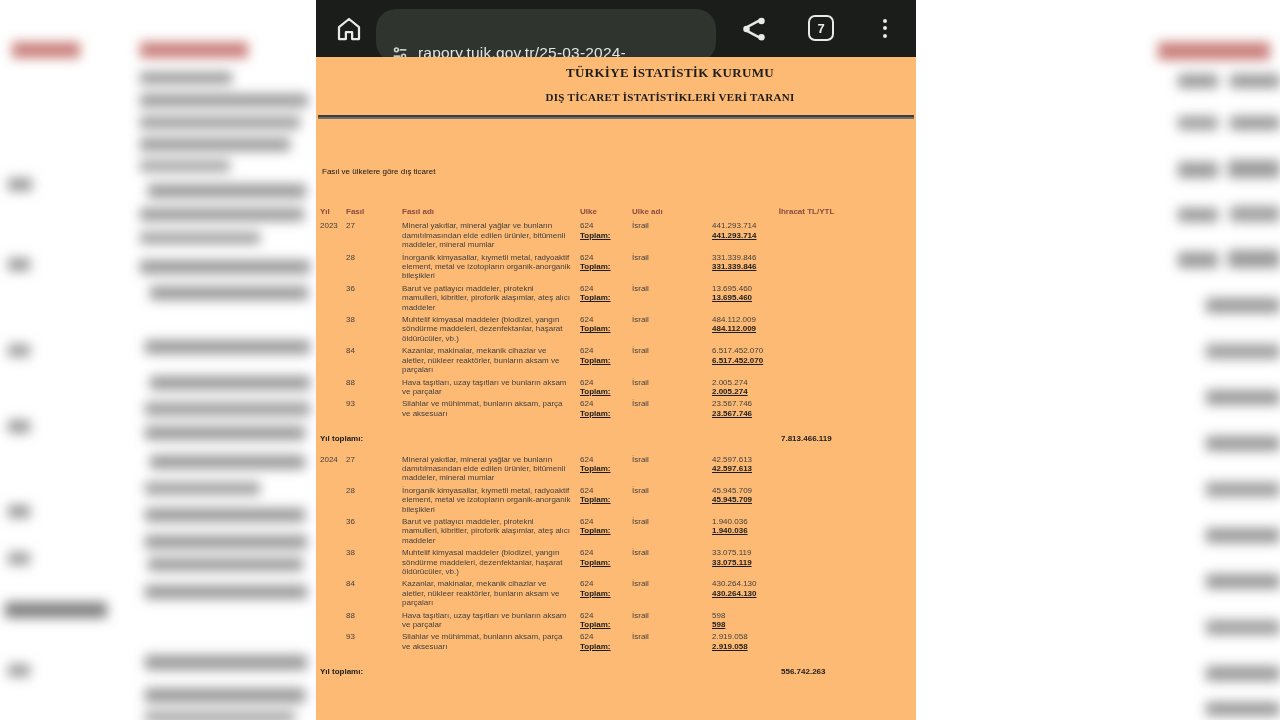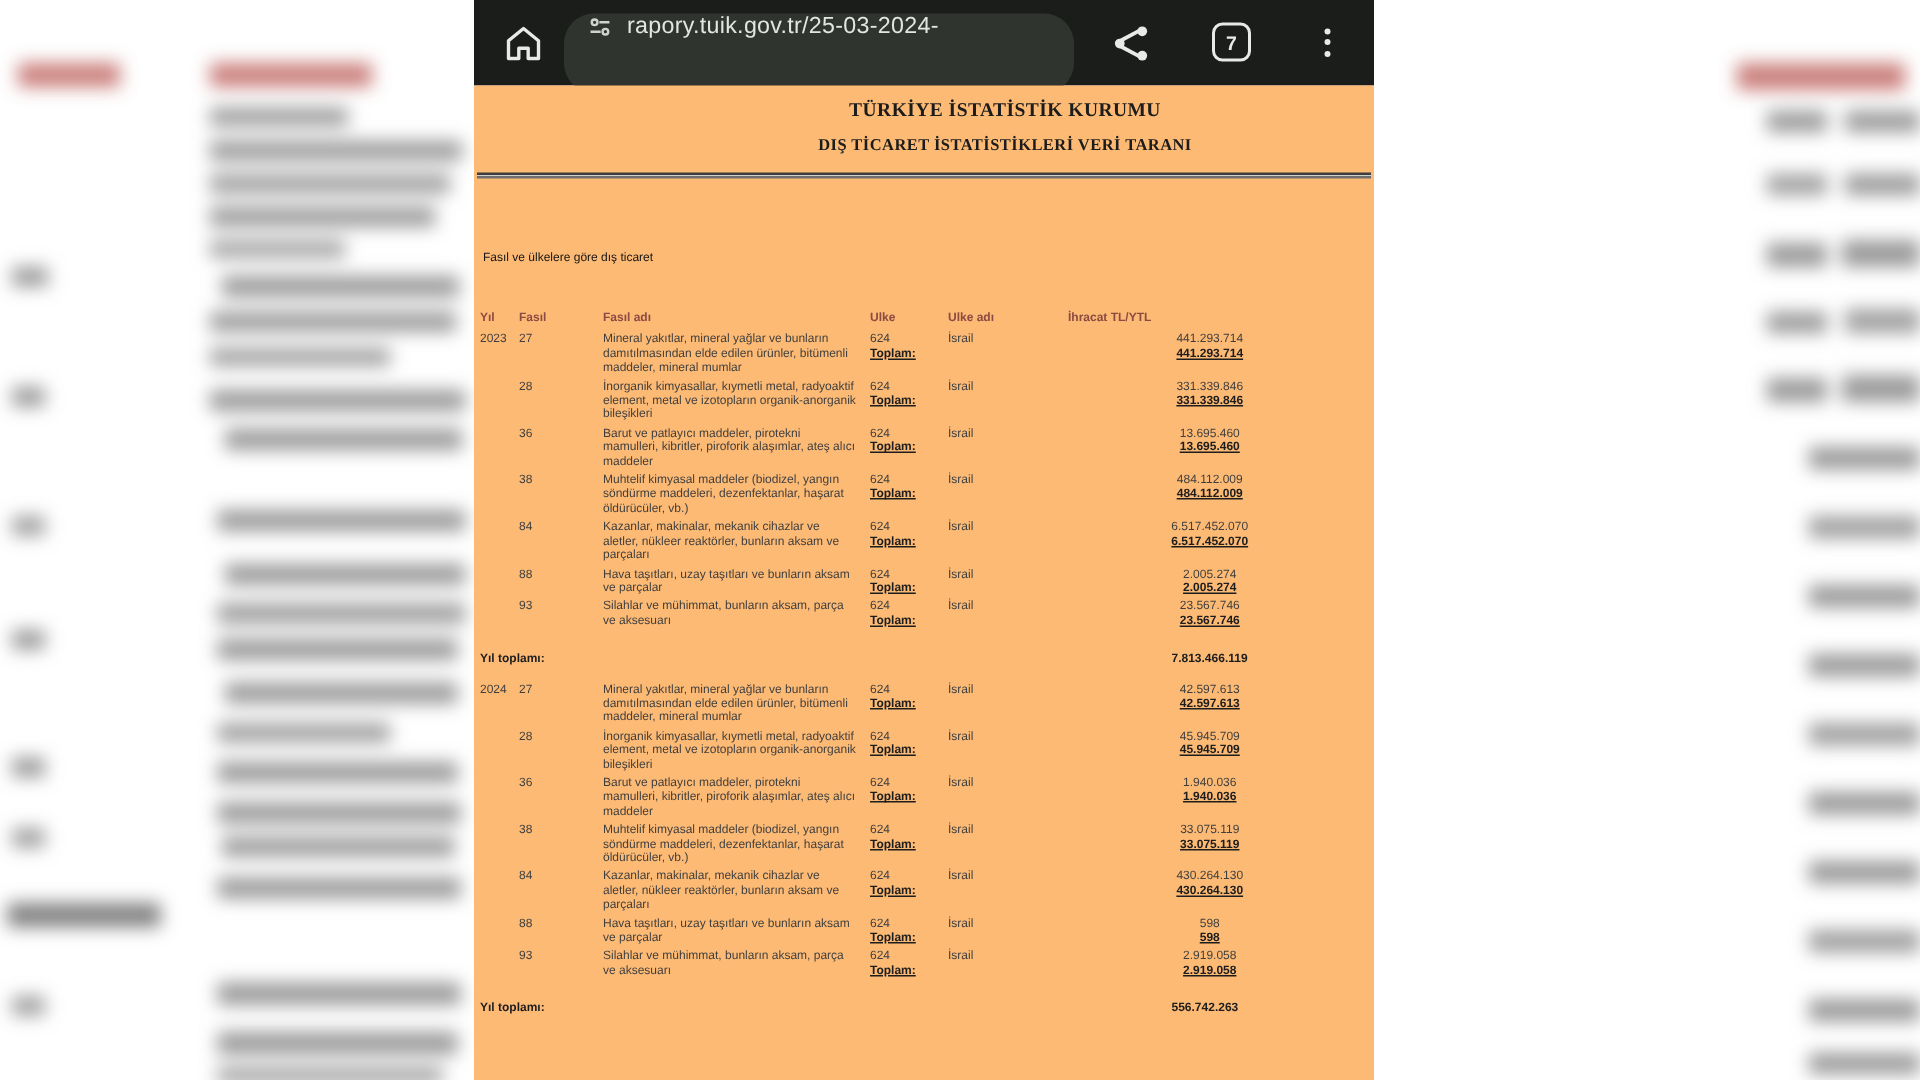"rapory.tuik.gov.tr/25-03-2024-" .url-pill { align-items: flex-start -> flex-end }
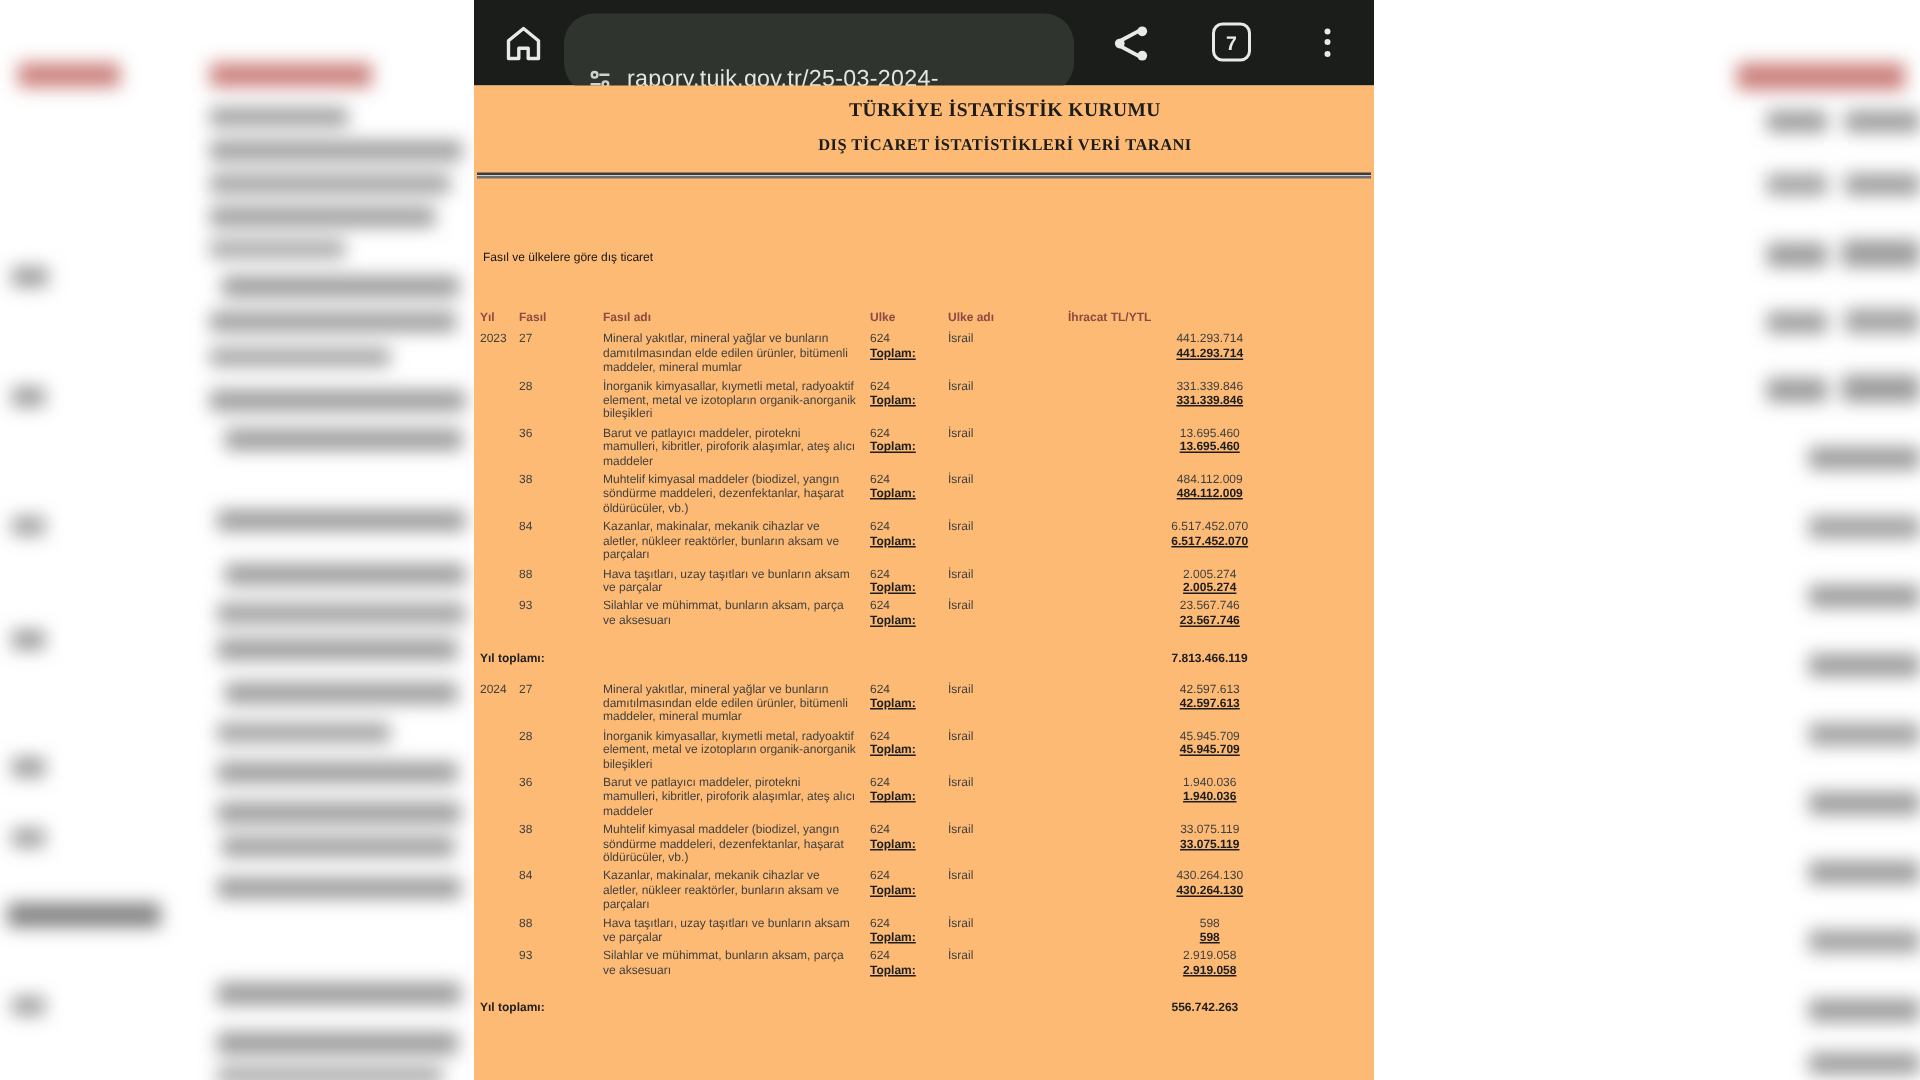"İhracat TL/YTL" .thead .h-val { text-align: left -> center }
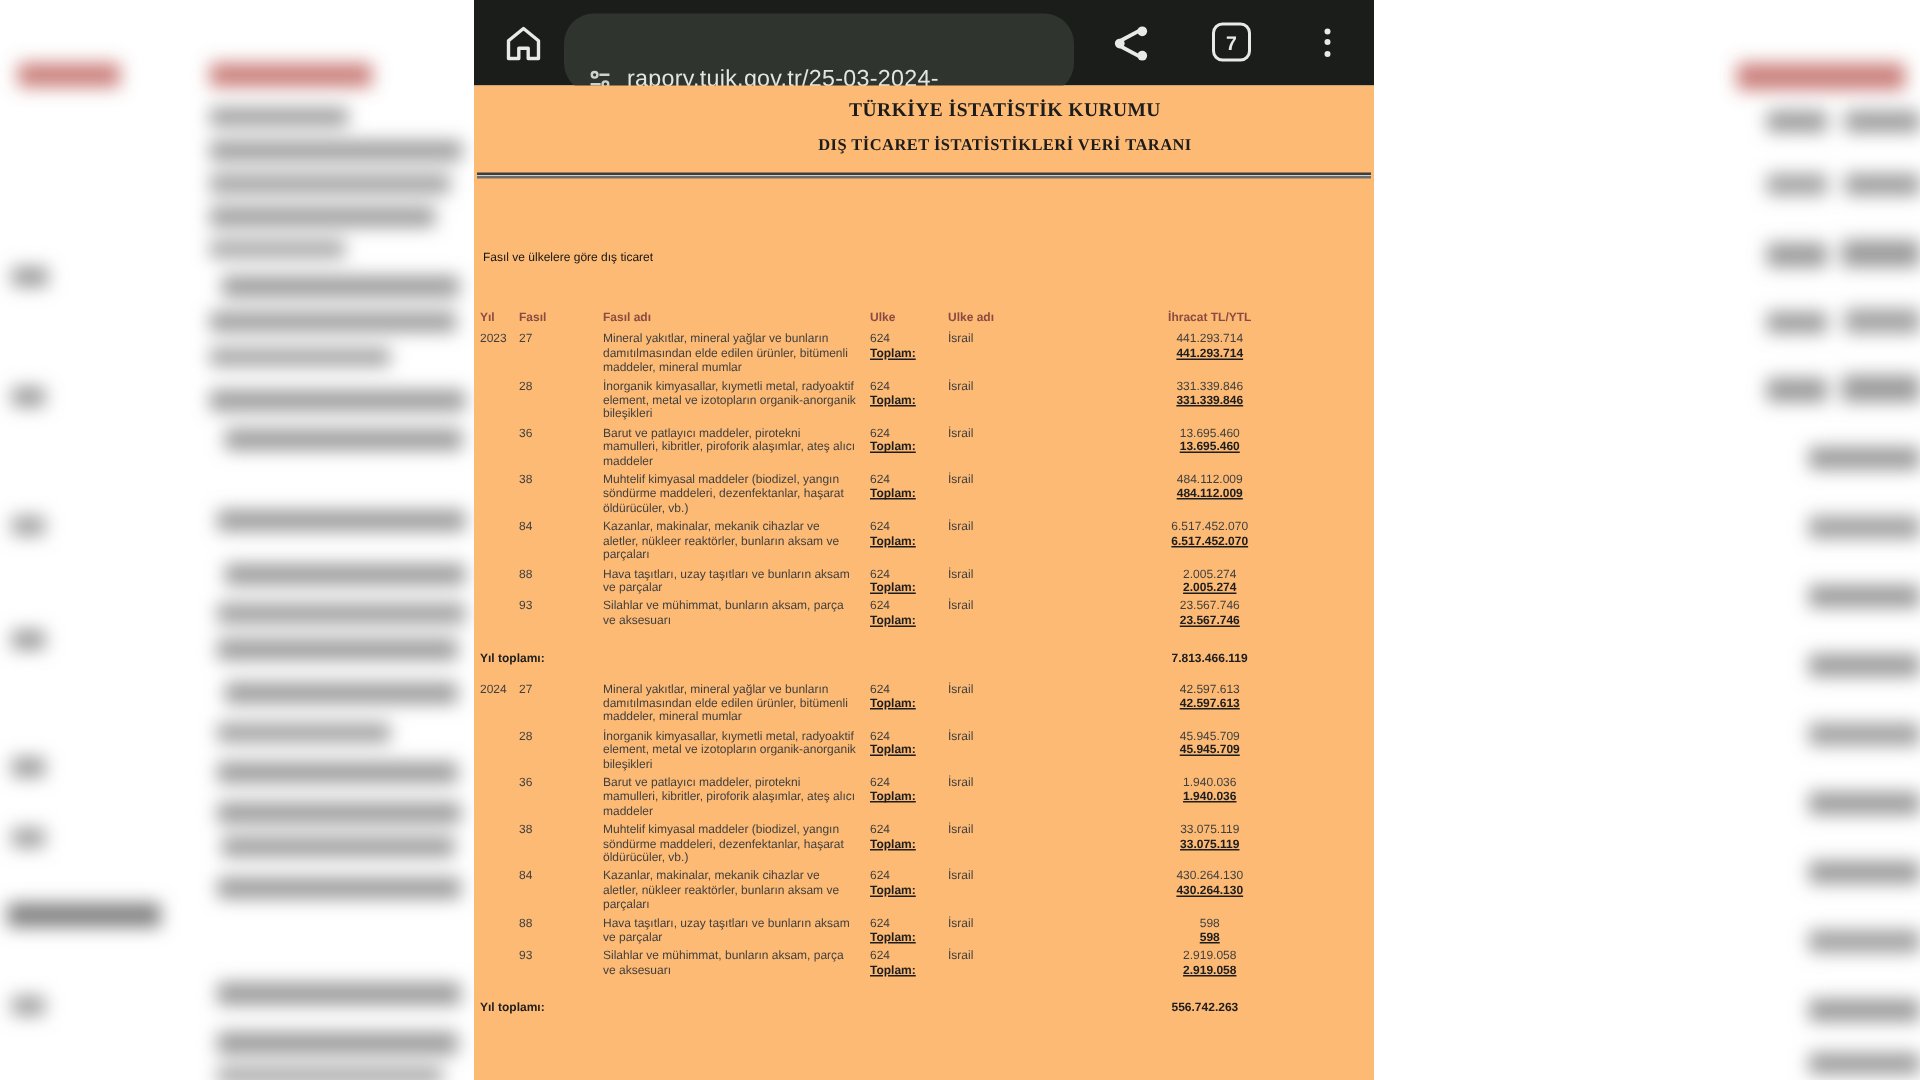"441.293.714" .c-val { text-align: center -> left }
